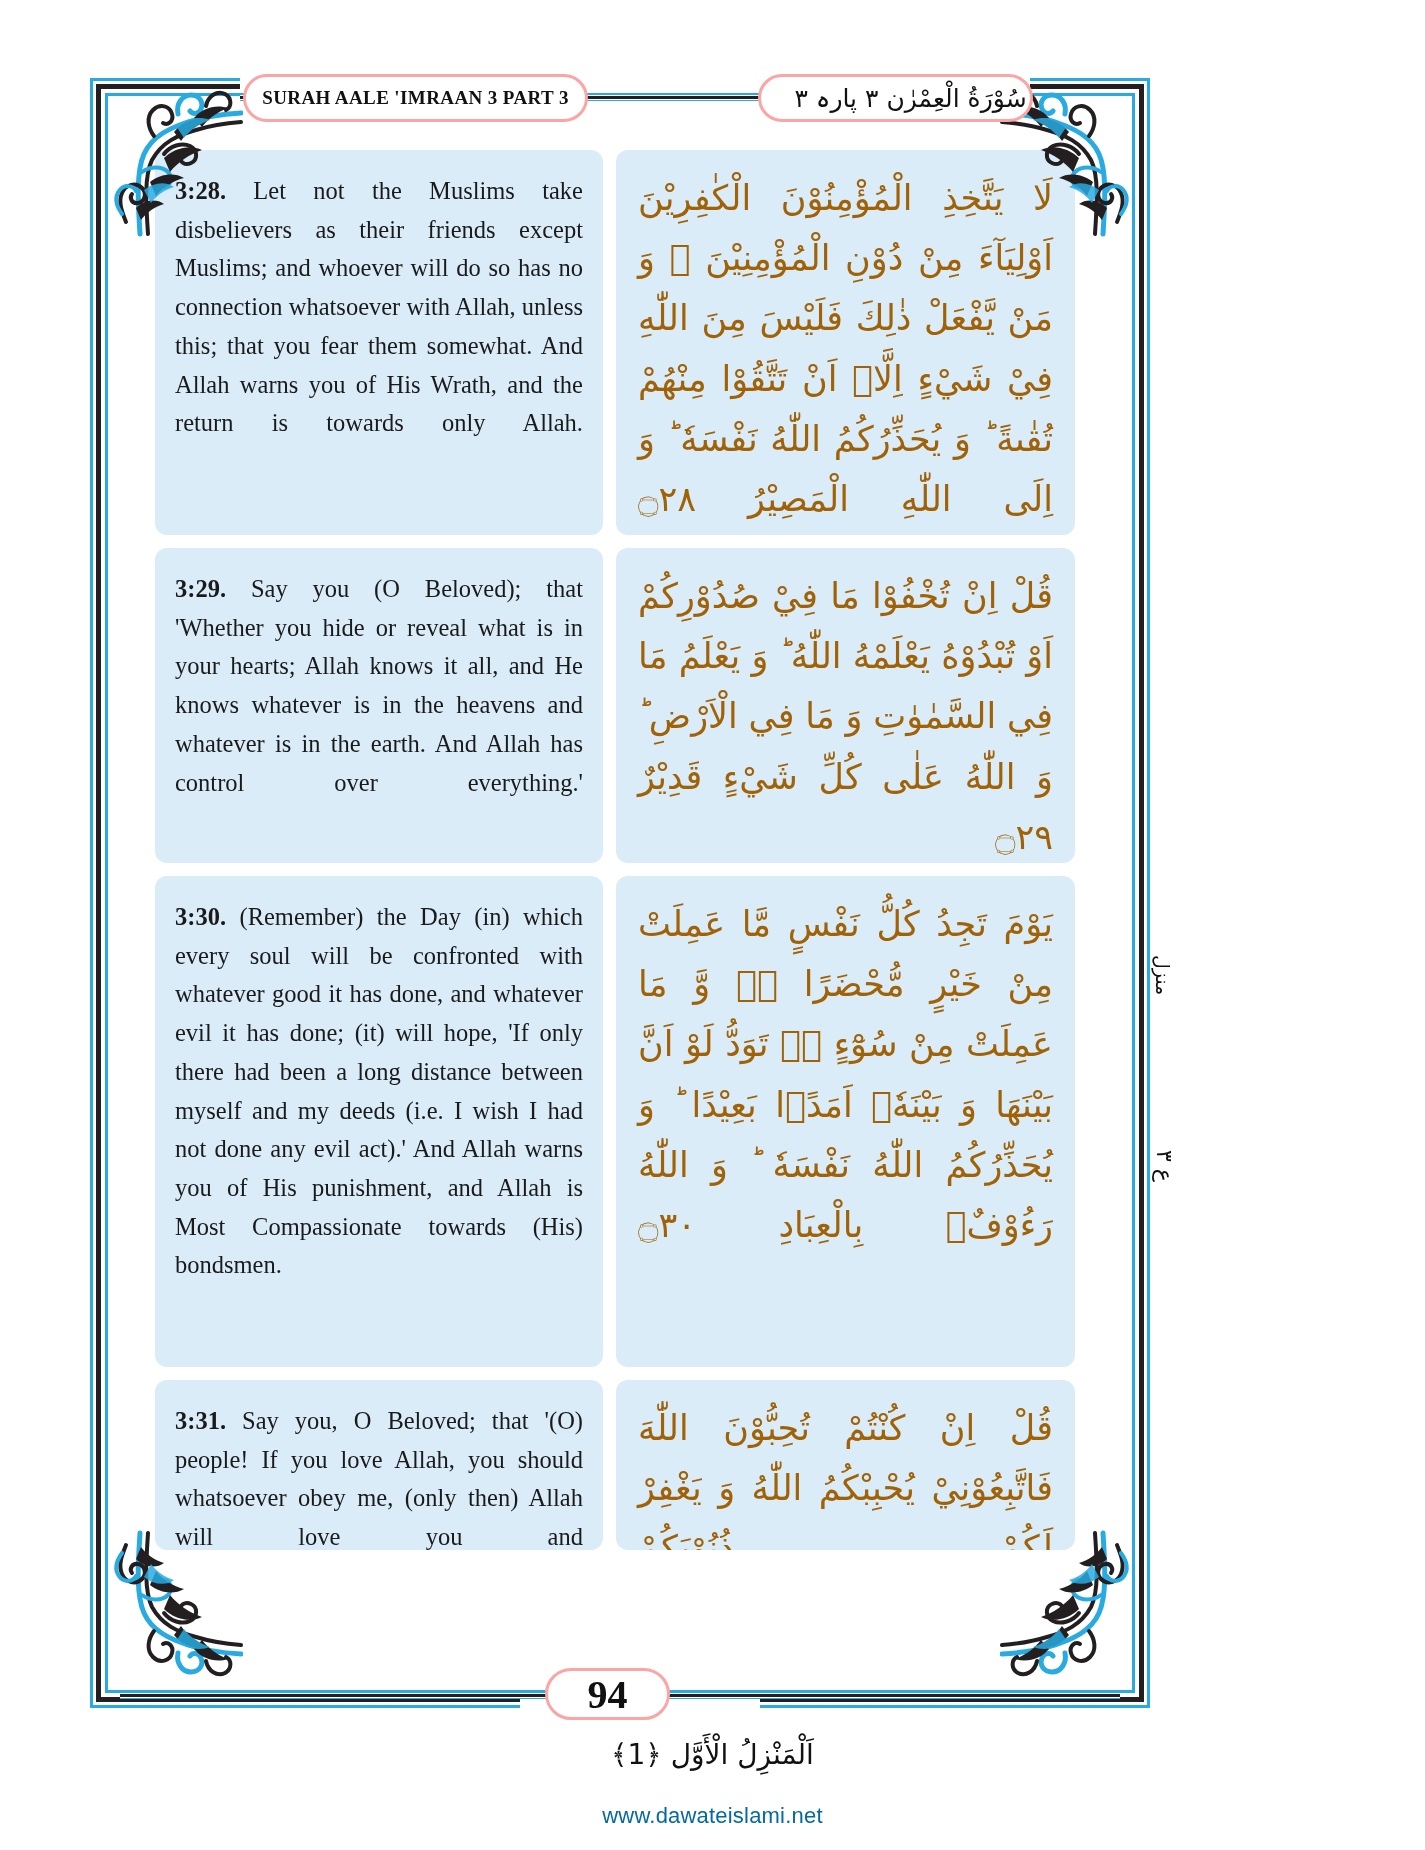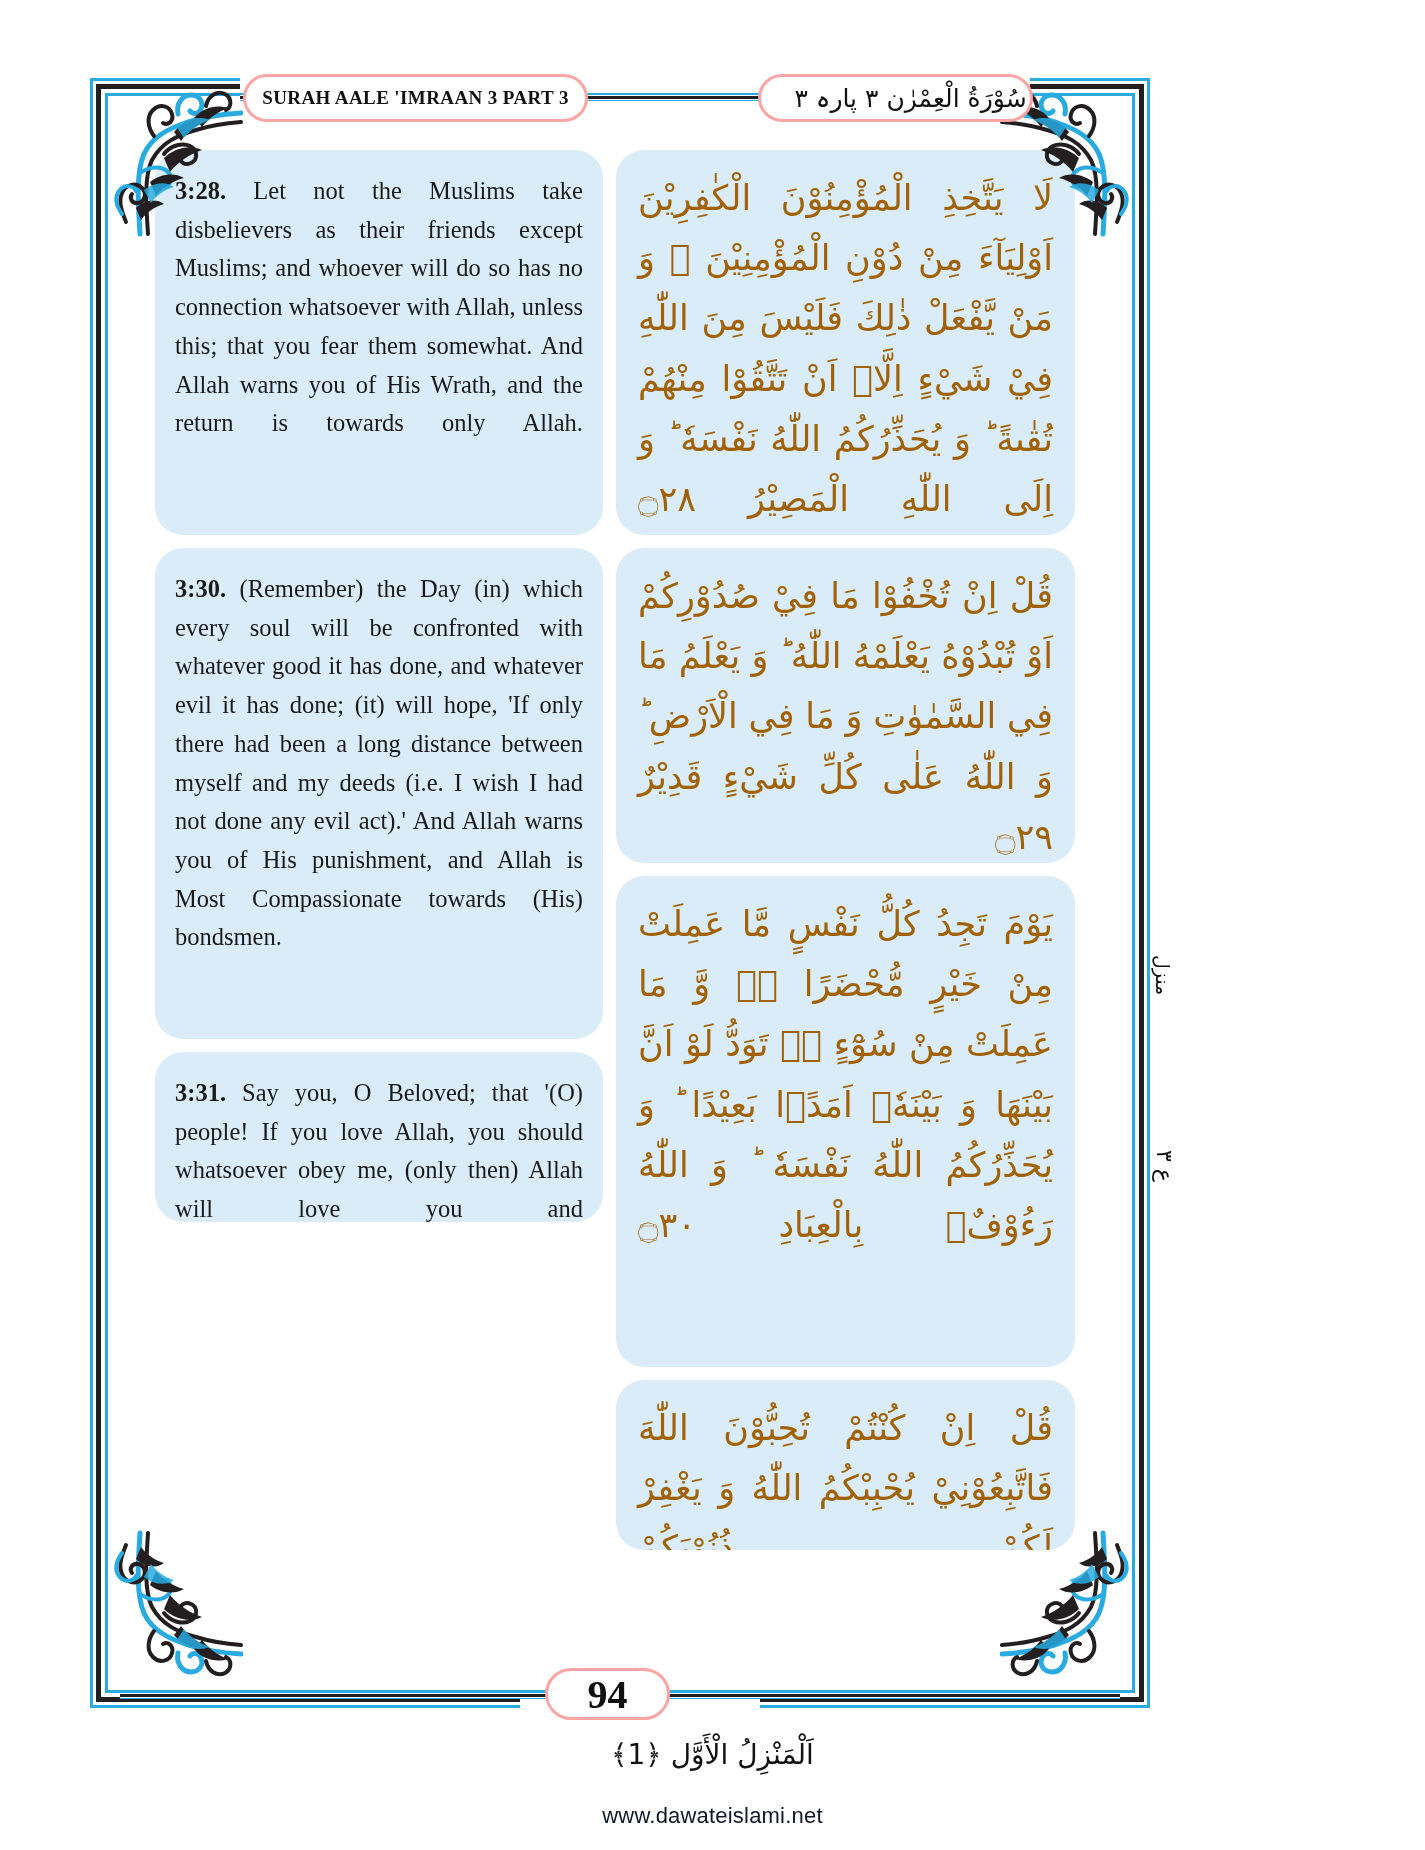"3:28. Let not the Muslims" .panel { border-radius: 28px -> 12px }
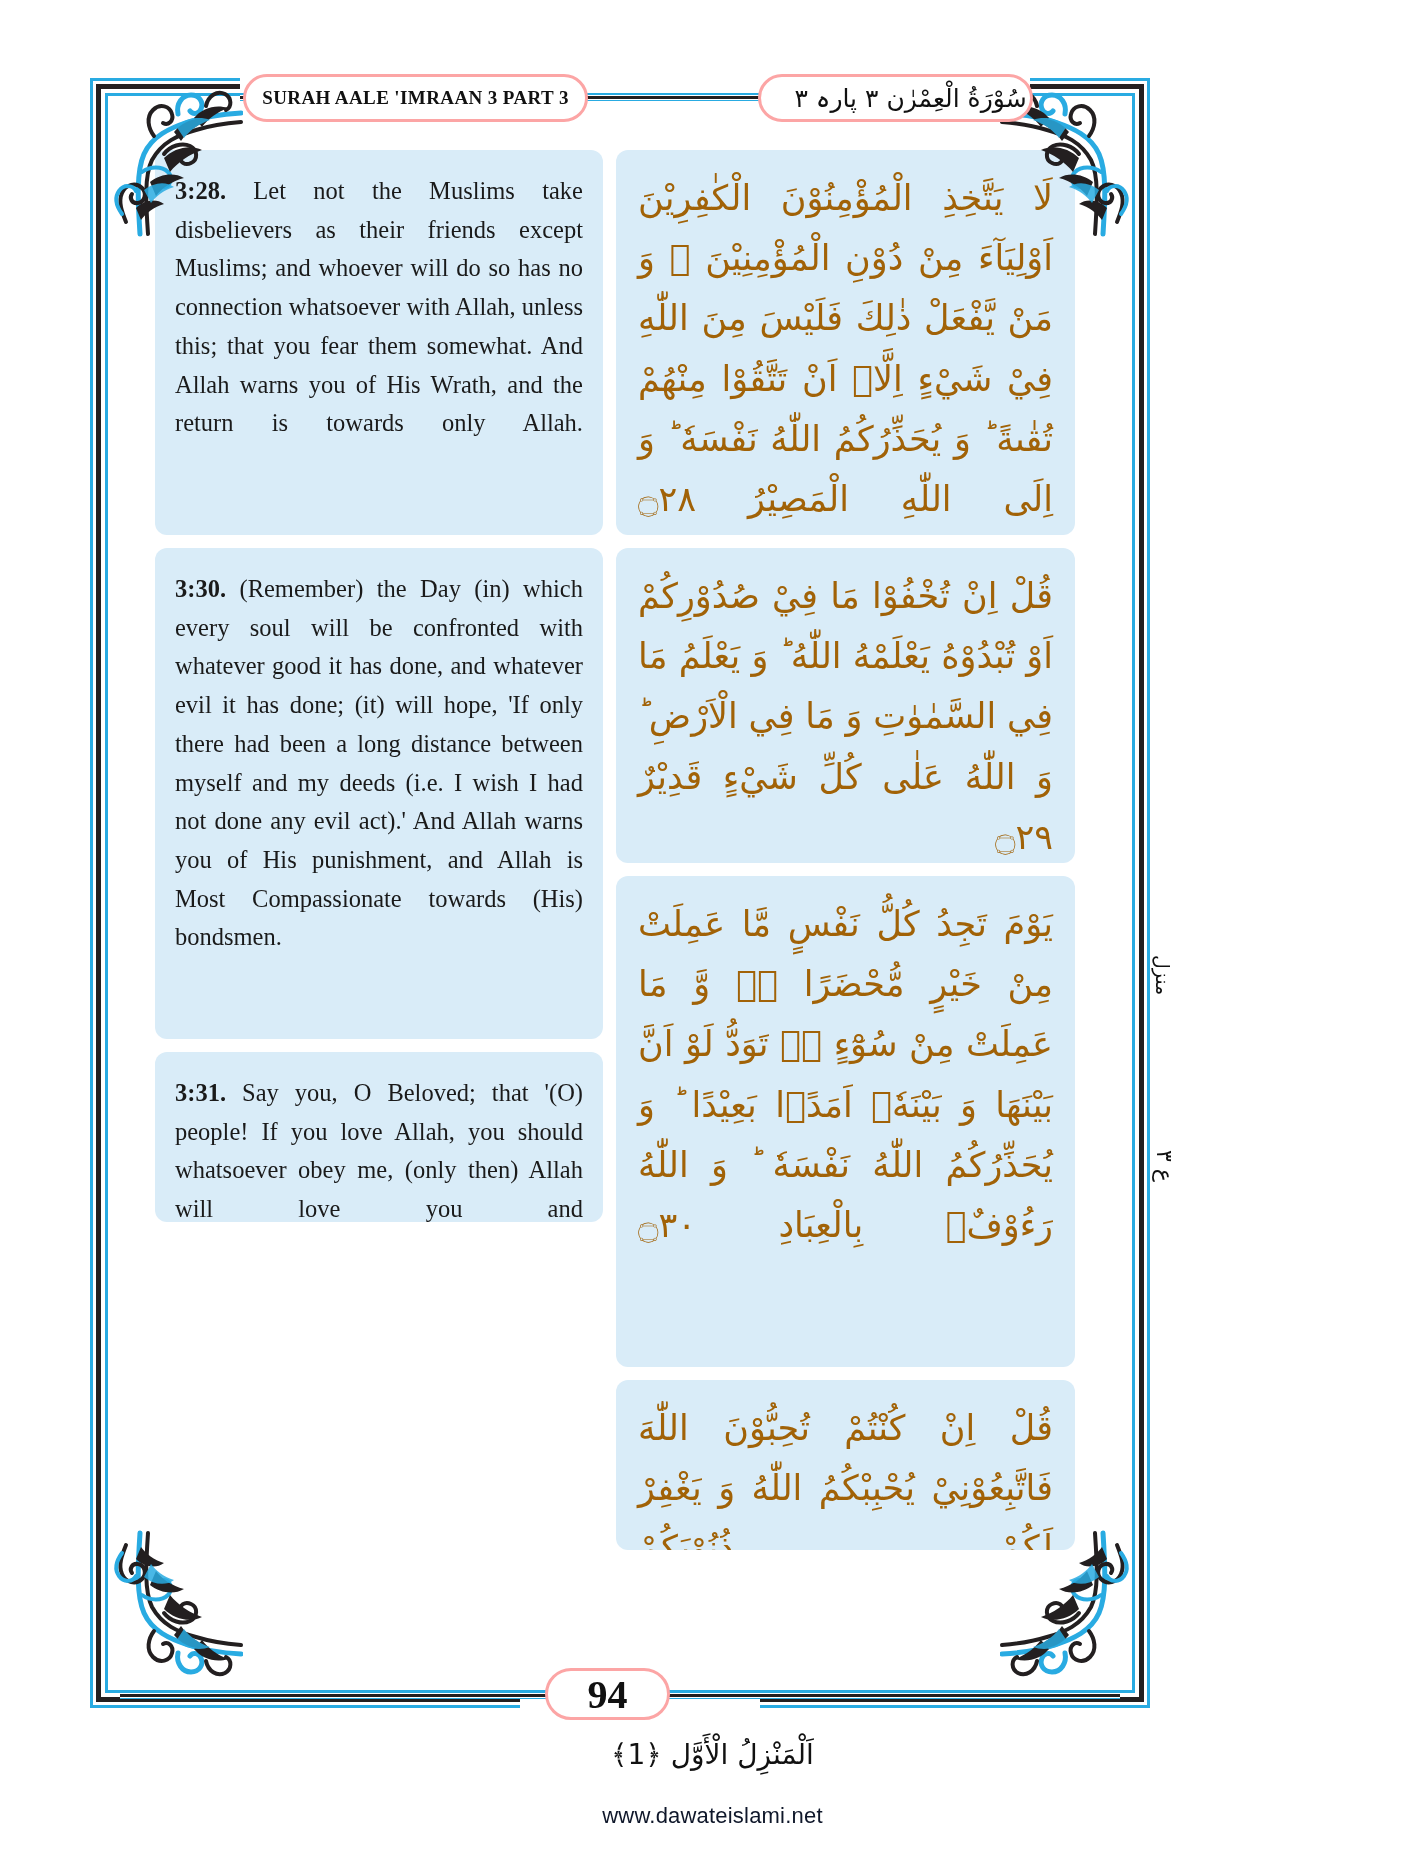"3:29. Say you (O Beloved);" div.panel { html: none -> <div> <span>3:29.</span> <span>Say you (O Beloved); that 'Whether you hide or reveal what is in your hearts; Allah knows it all, and He knows whatever is in the heavens and whatever is in the earth. And Allah has control over everything.'</span> </div> }
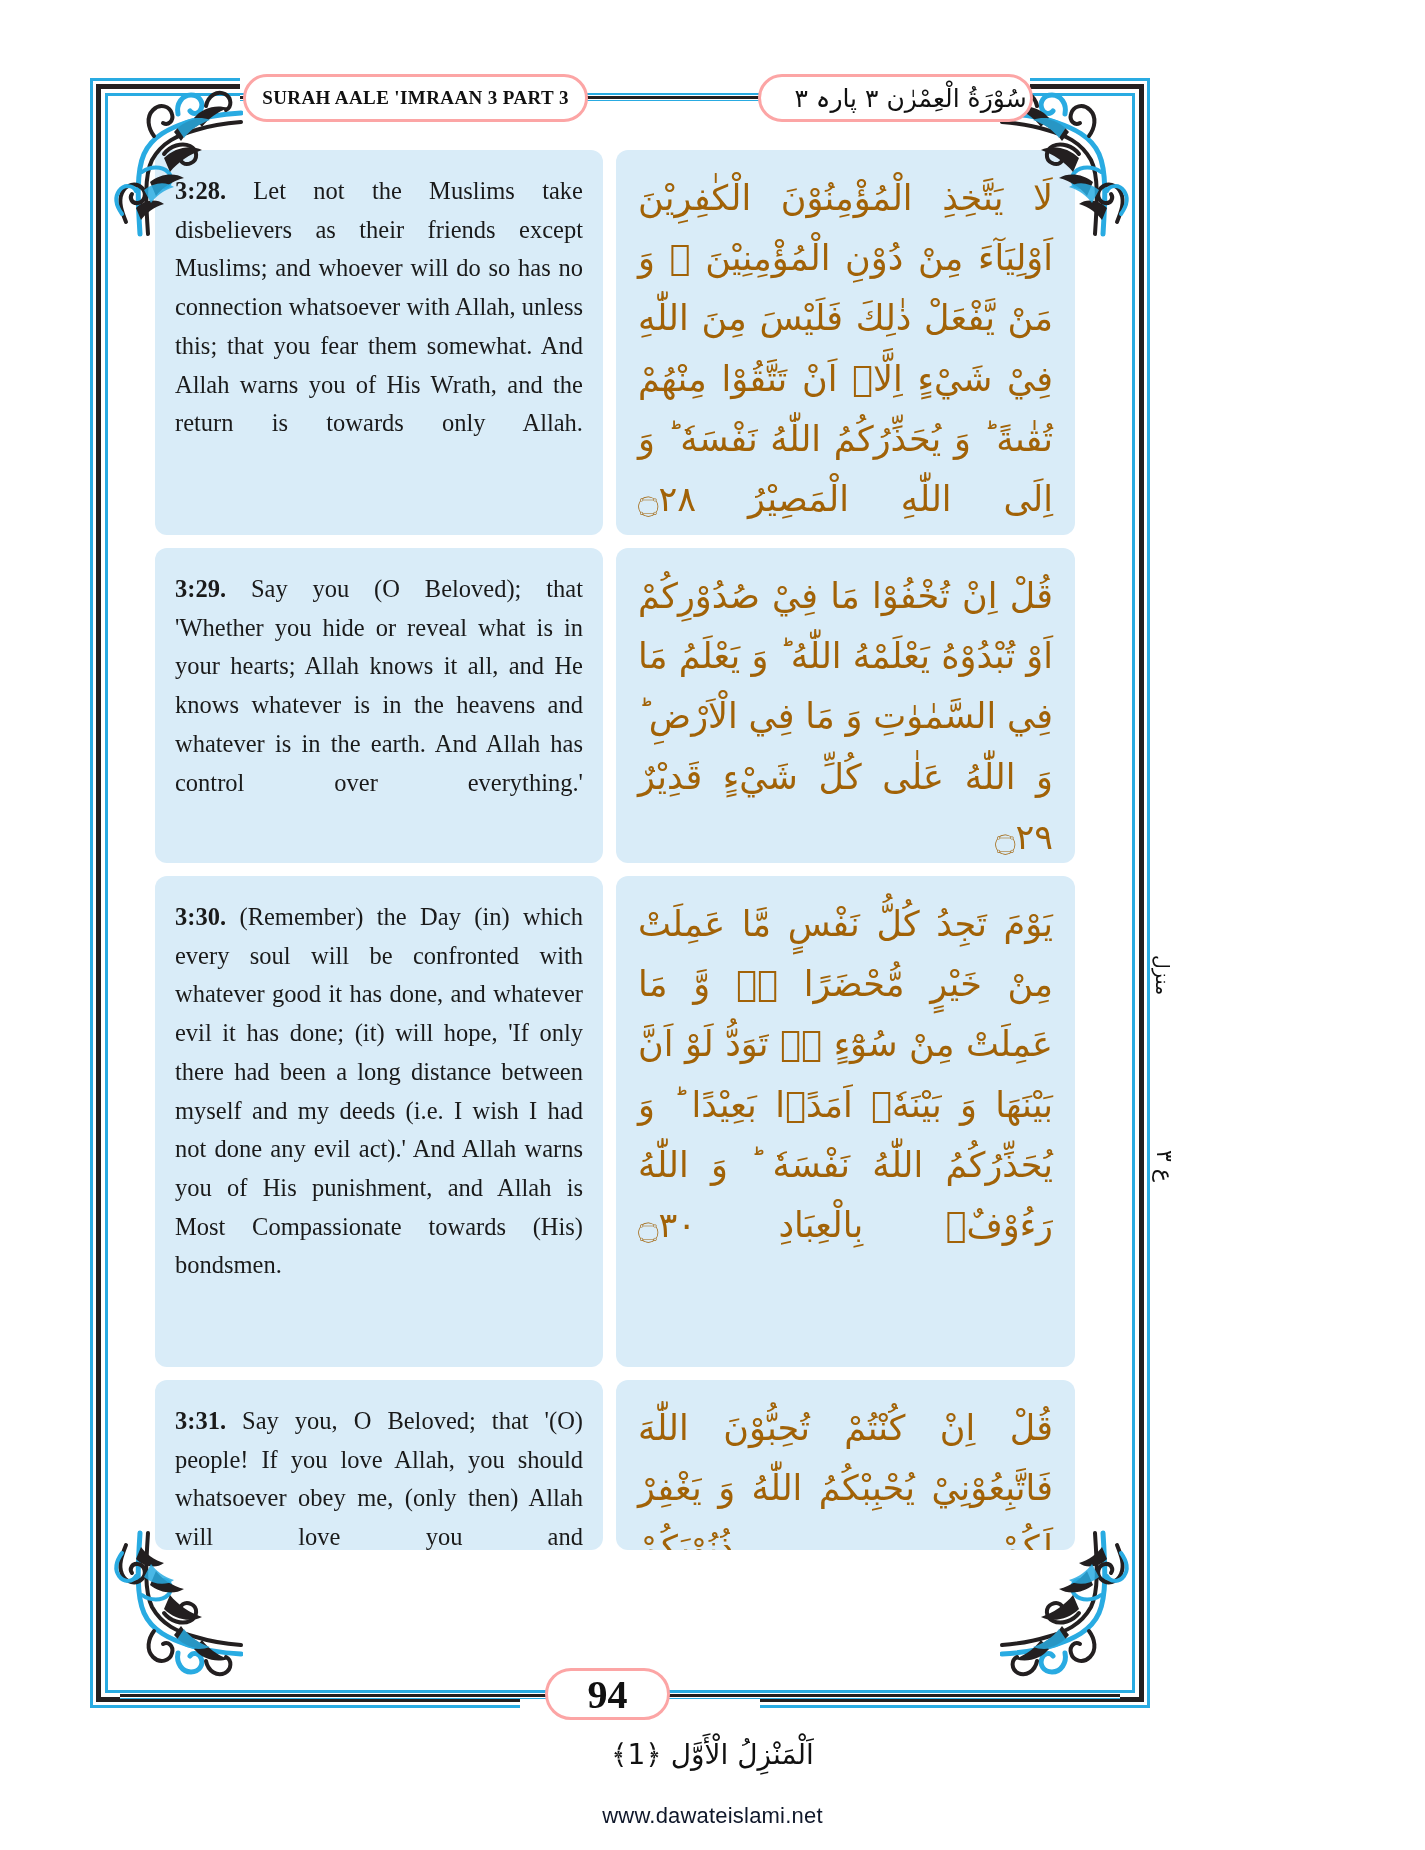"www.dawateislami.net" .site-url { color: #0f172a -> #0369a1 }
